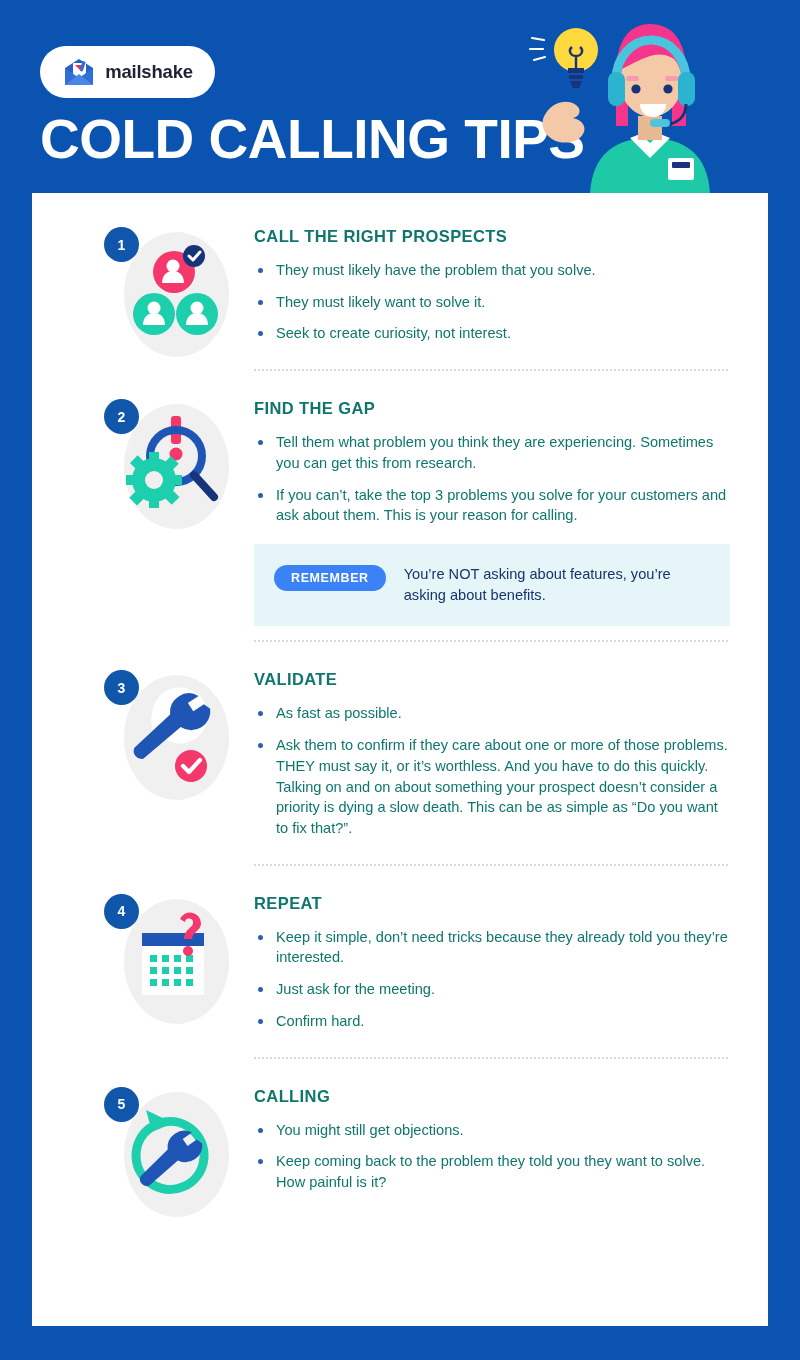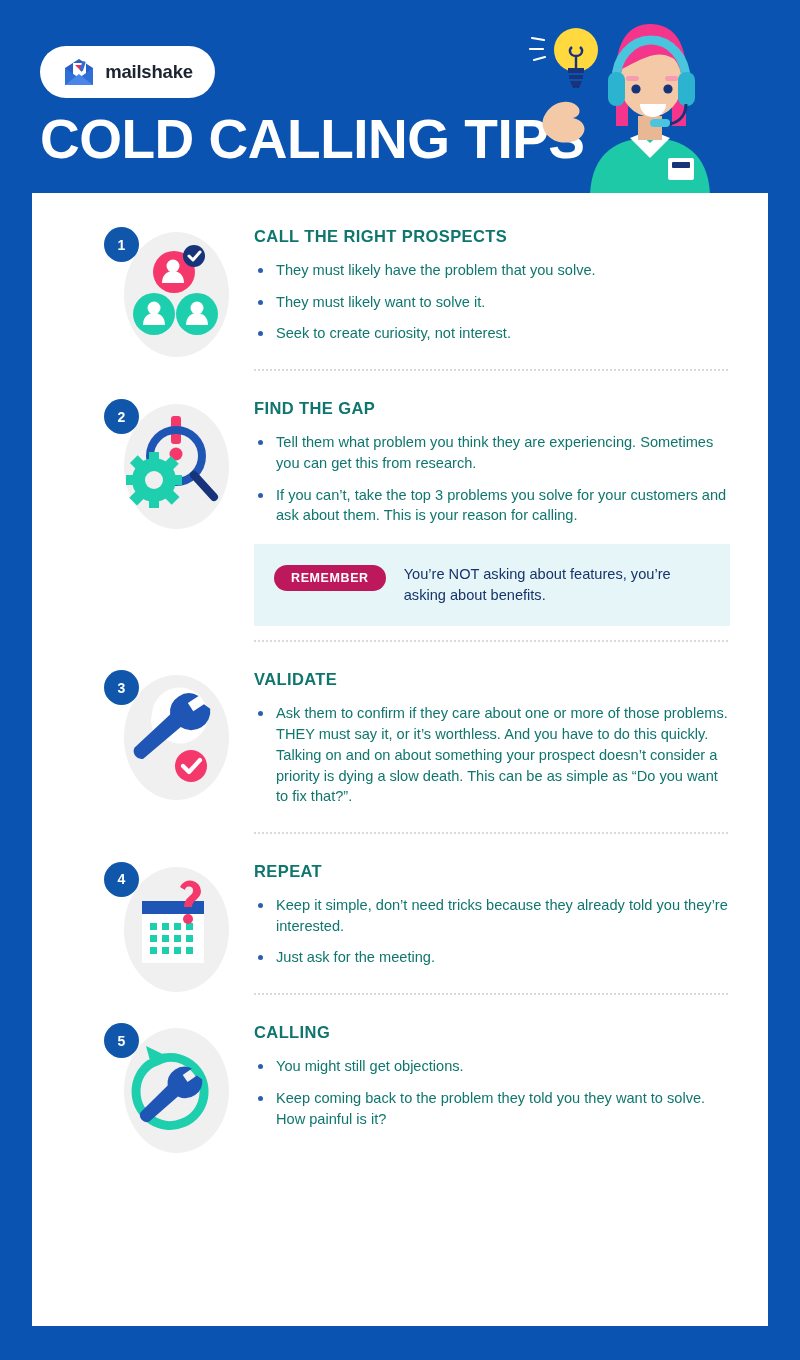"REMEMBER" .callout-badge { background: #be185d -> #3b82f6 }
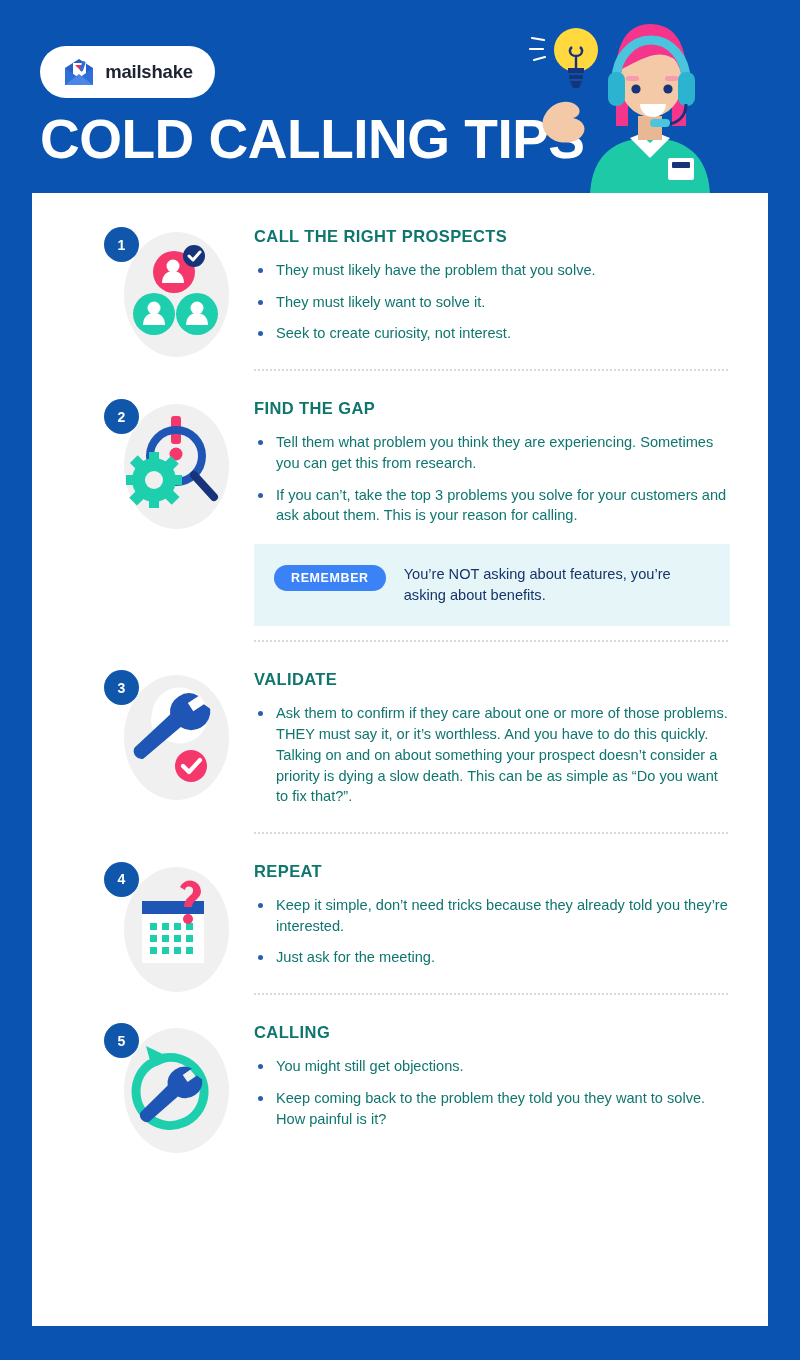"As fast as possible." li { html: none -> <li>As fast as possible.</li> }
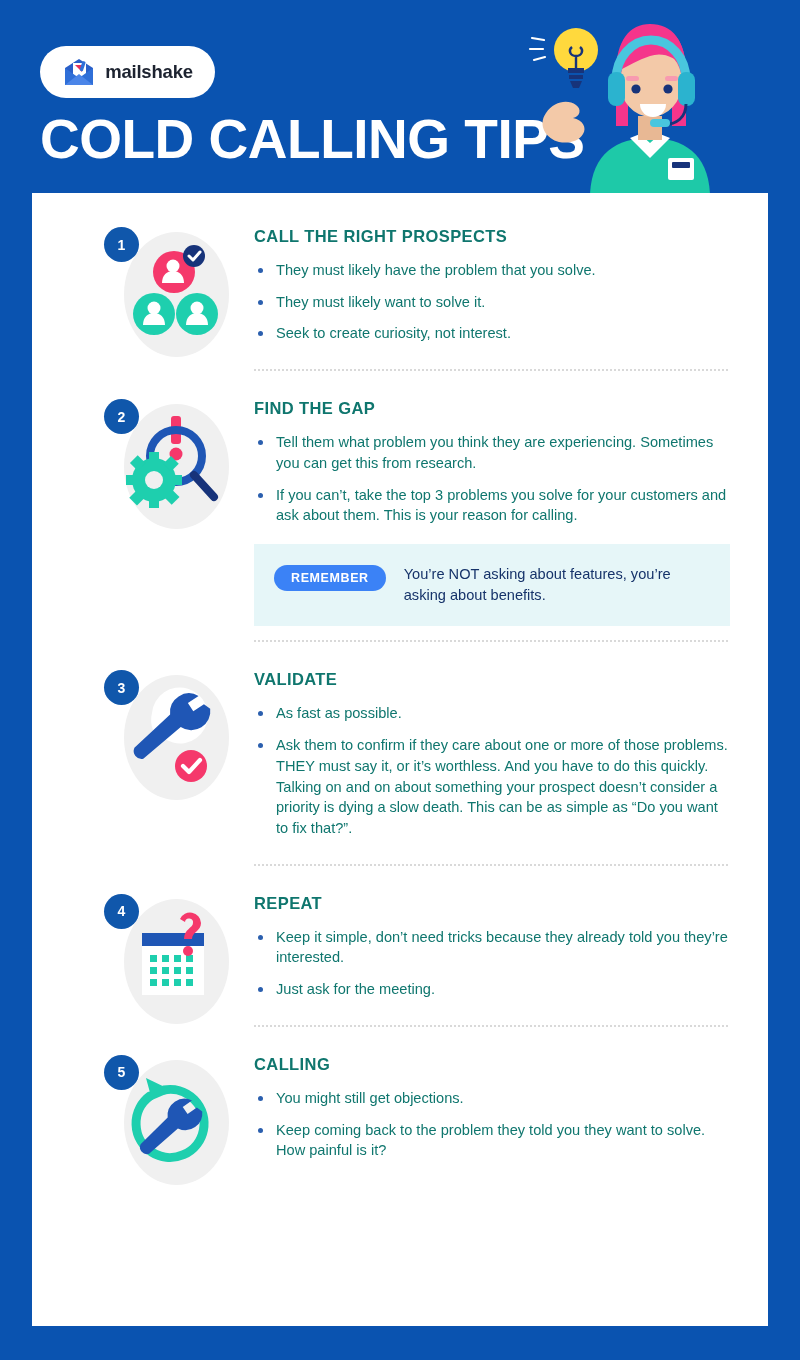"Confirm hard." li { html: none -> <li>Confirm hard.</li> }
